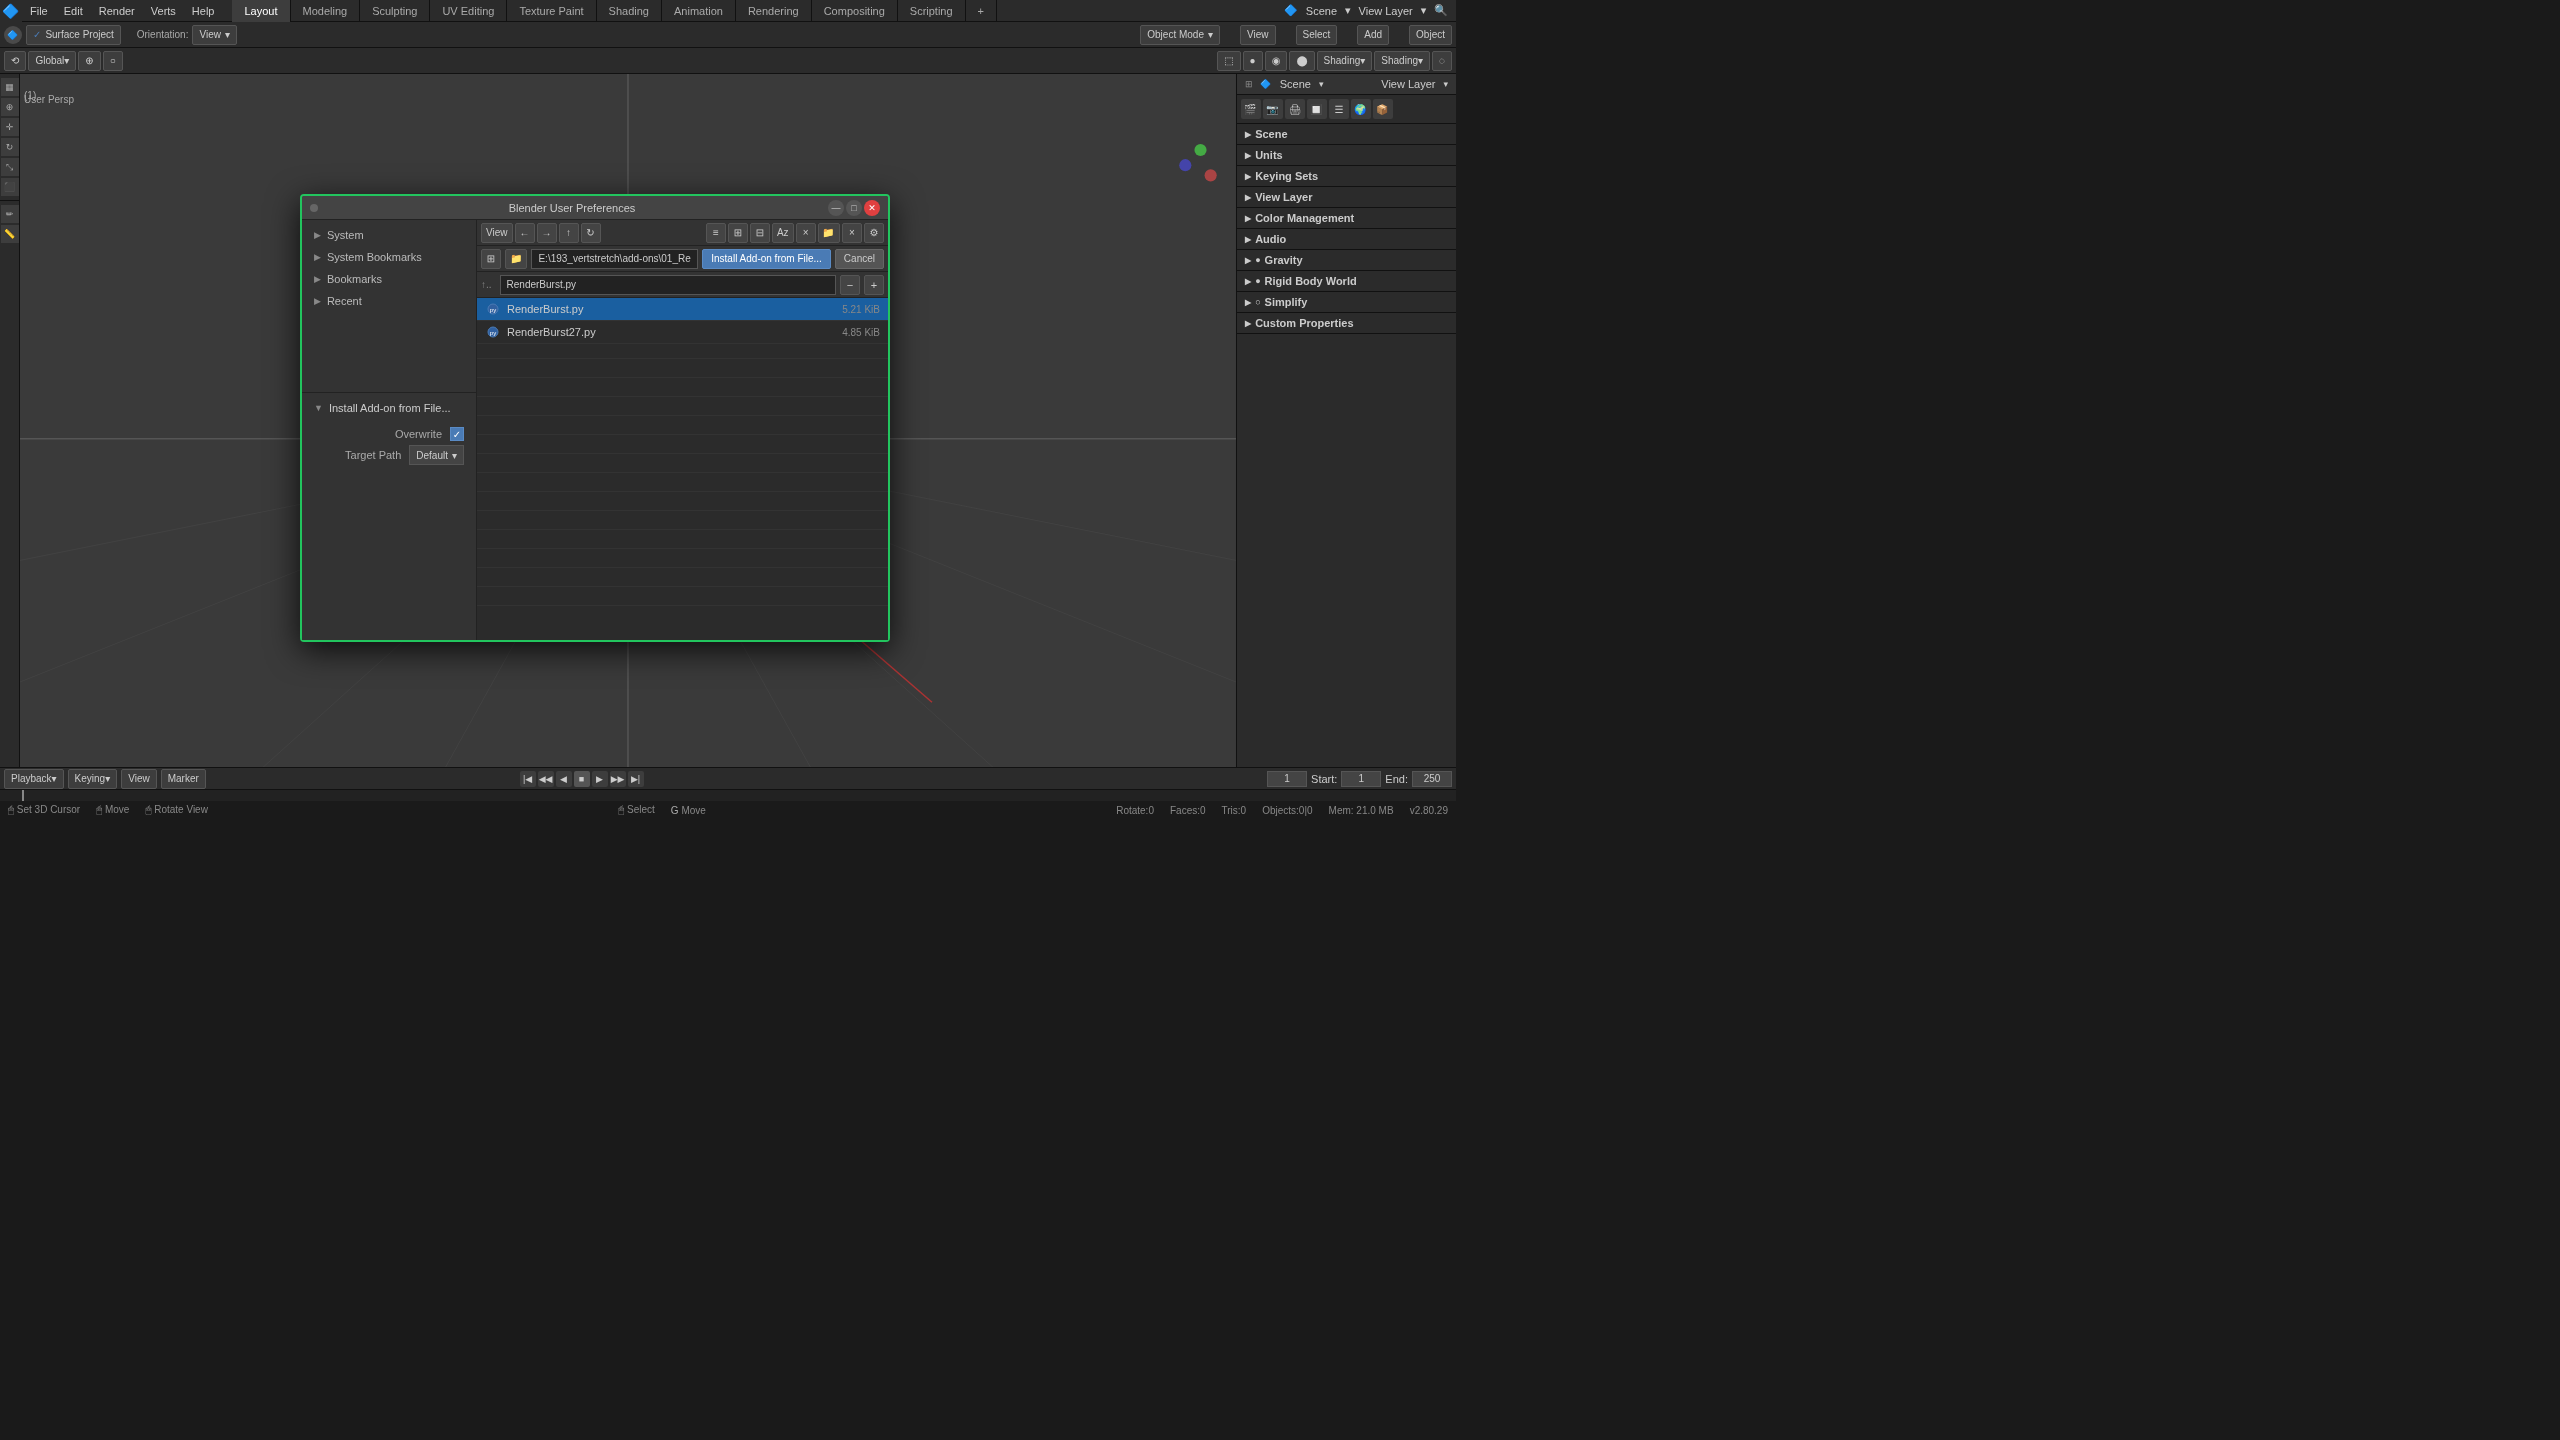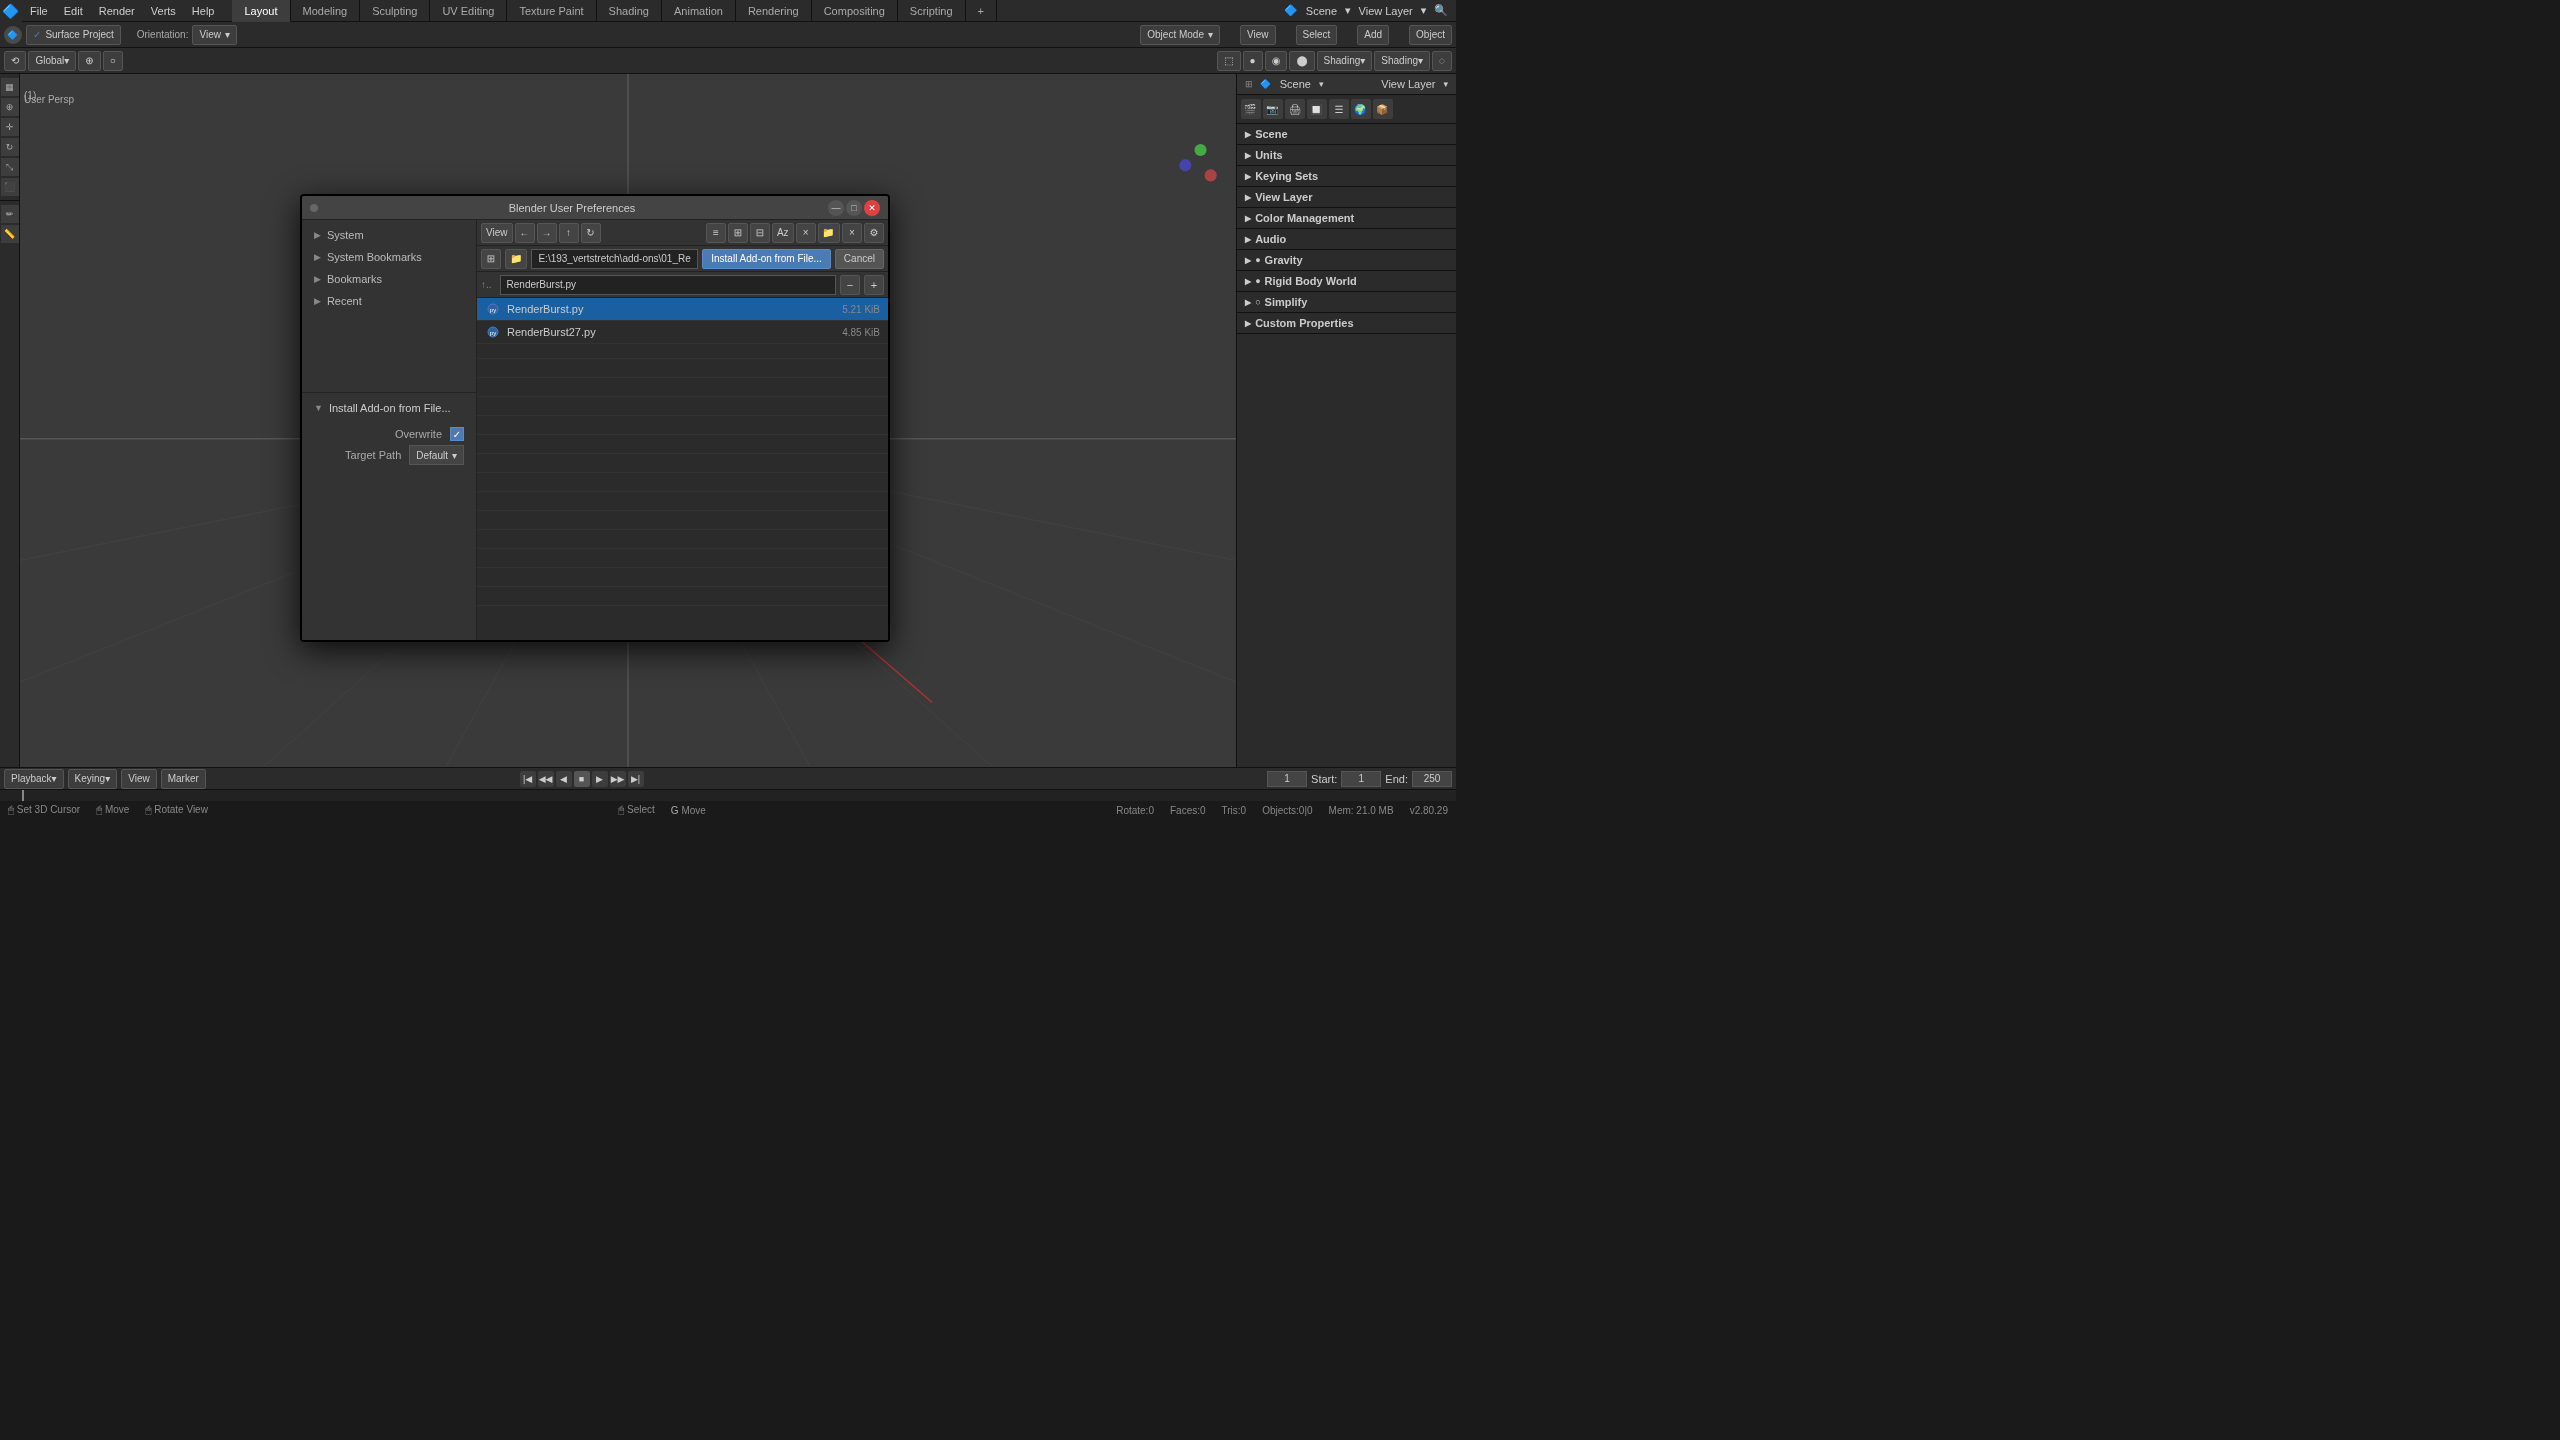"Blender User Preferences" #blender-dialog { border: 2px solid #000000 -> 2px solid #22c55e }
